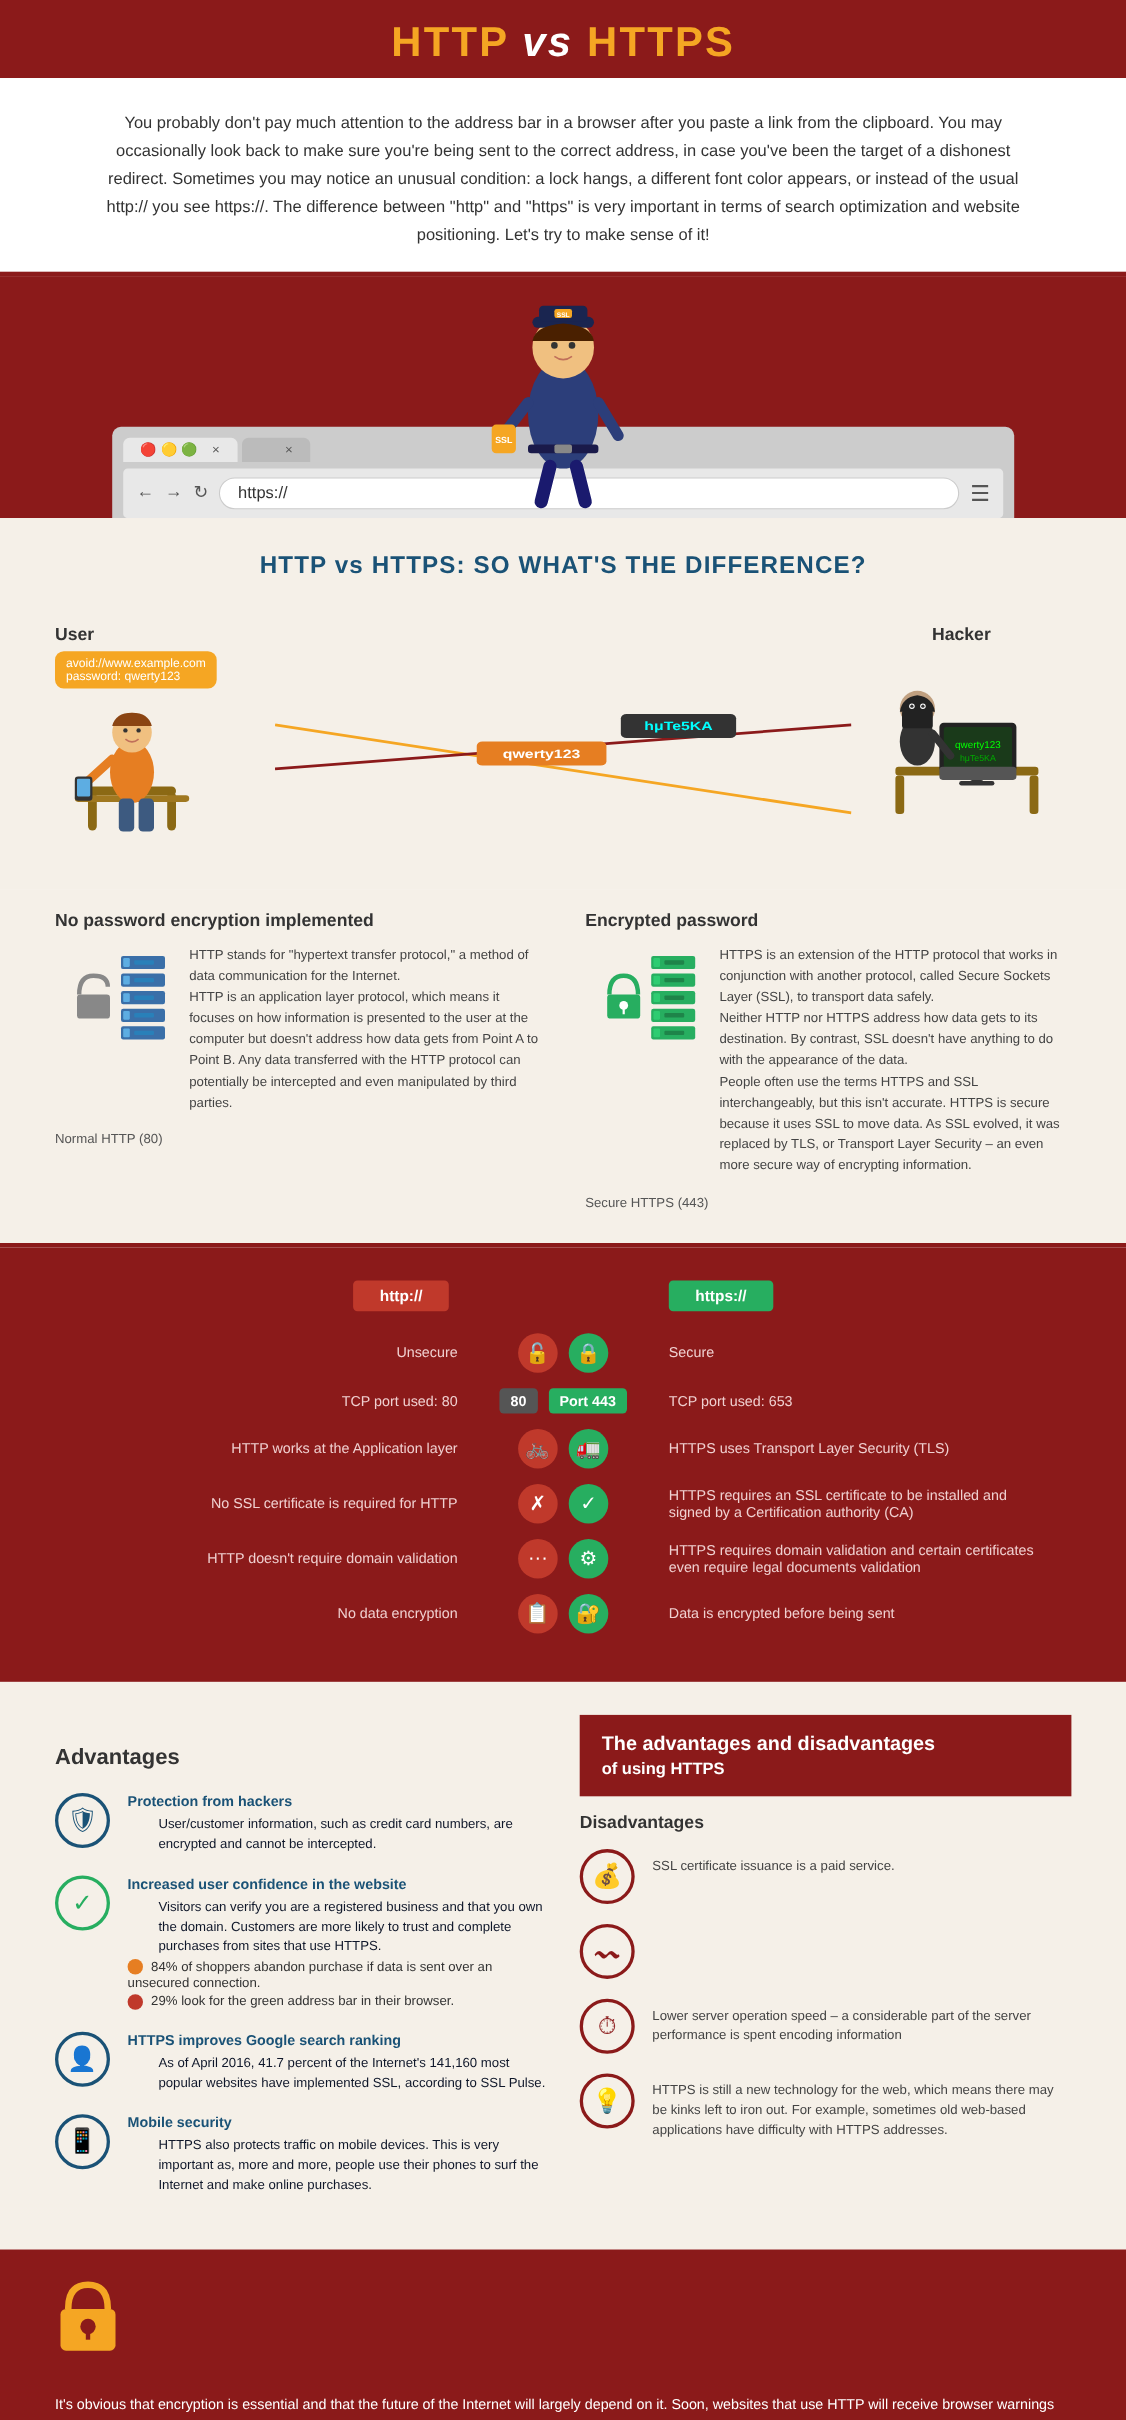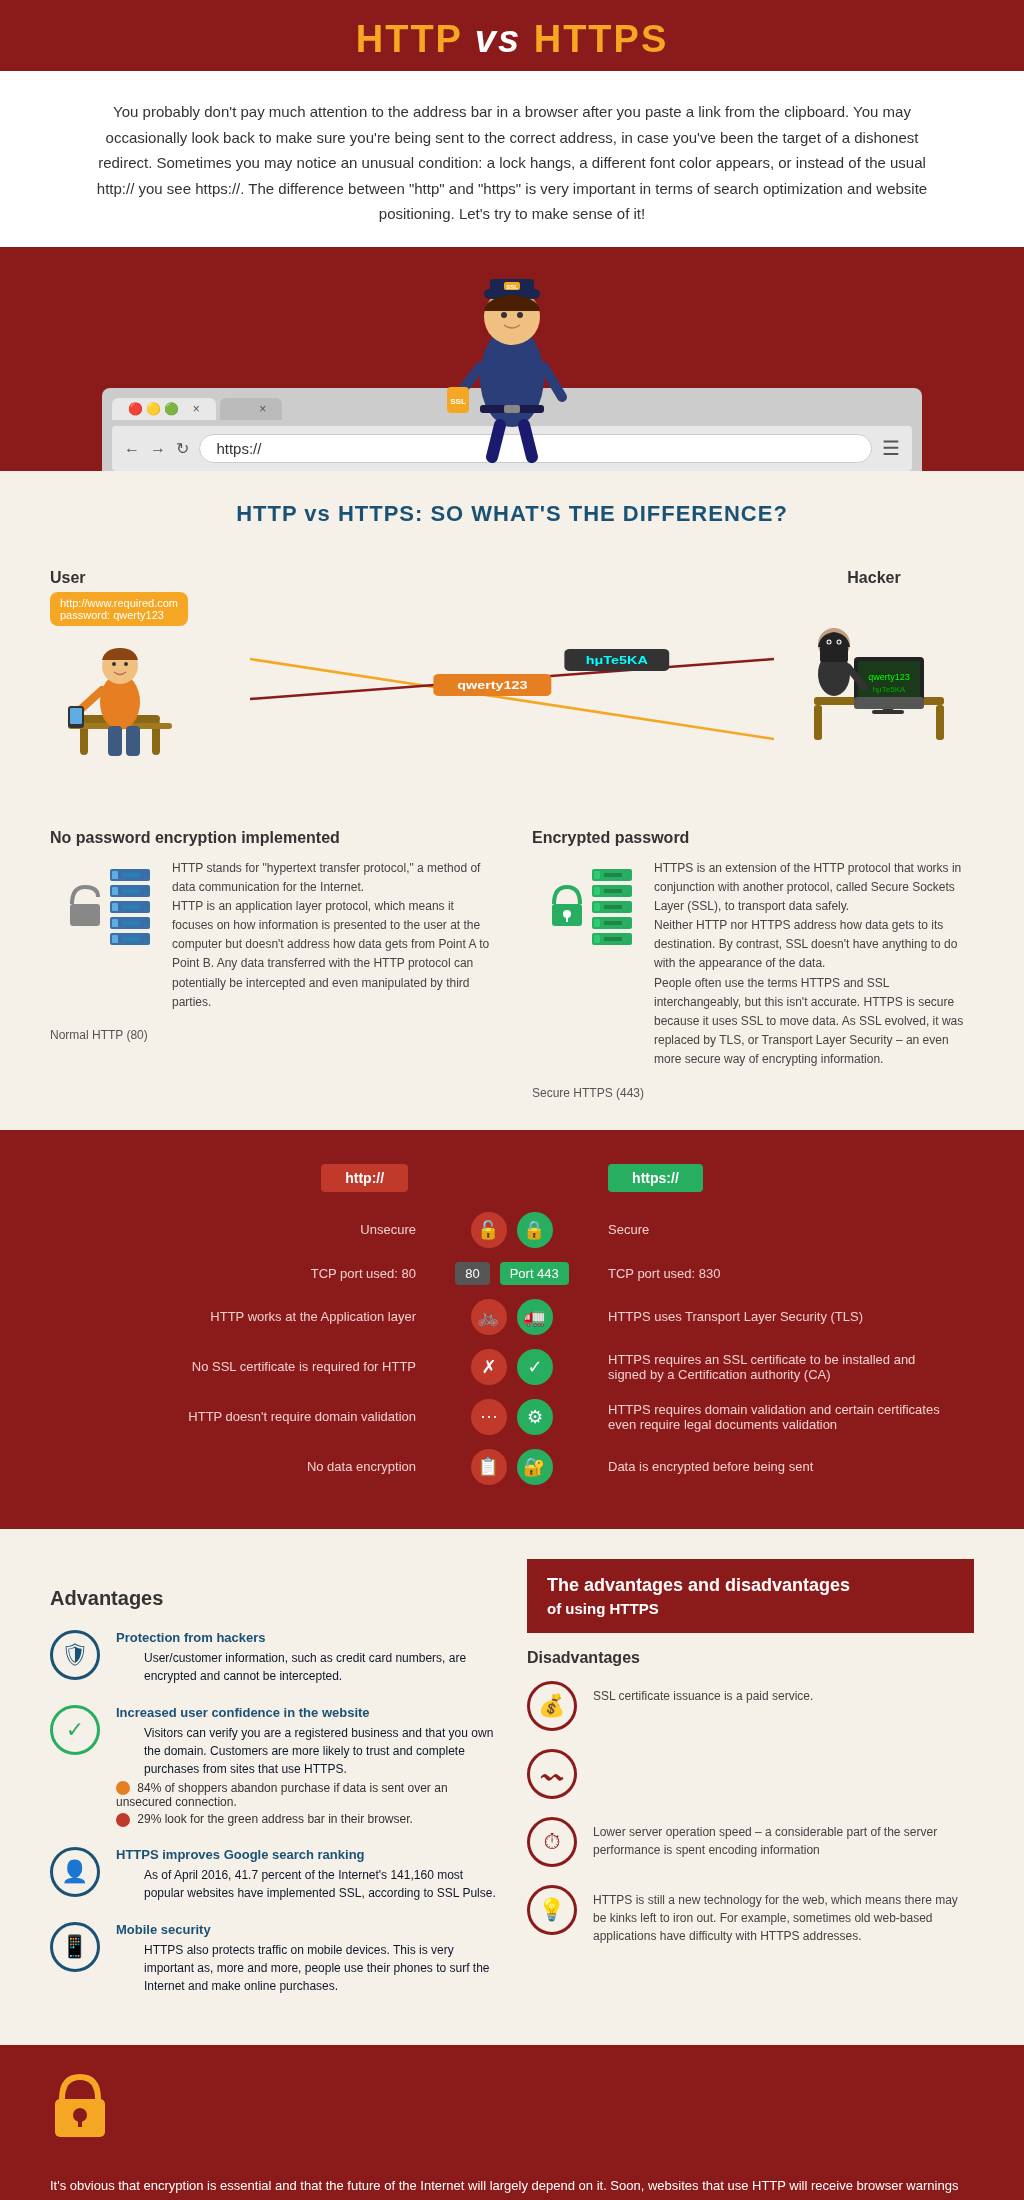"http://www.required.com" div { text: http://www.required.com -> avoid://www.example.com }
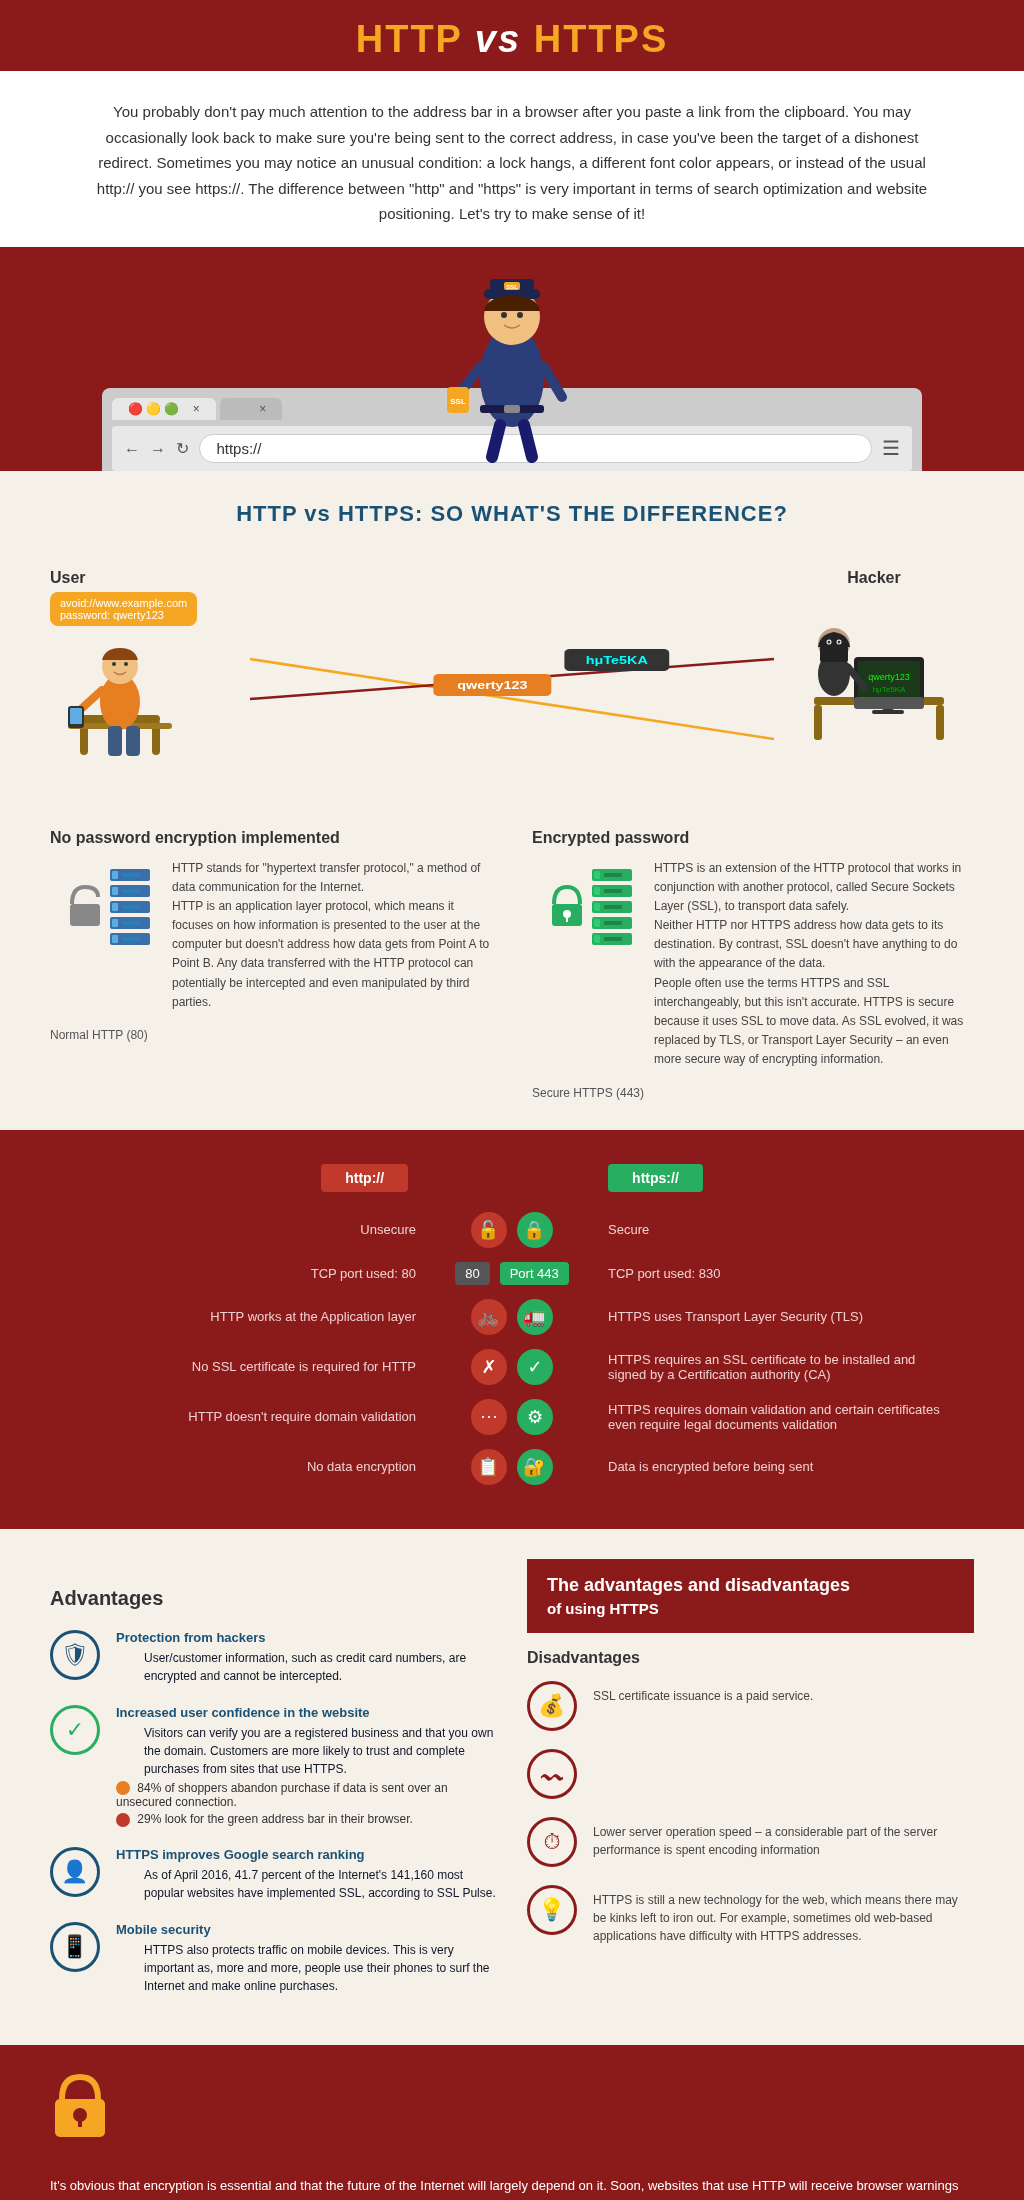"80" .port-badge { font-weight: normal -> bold }
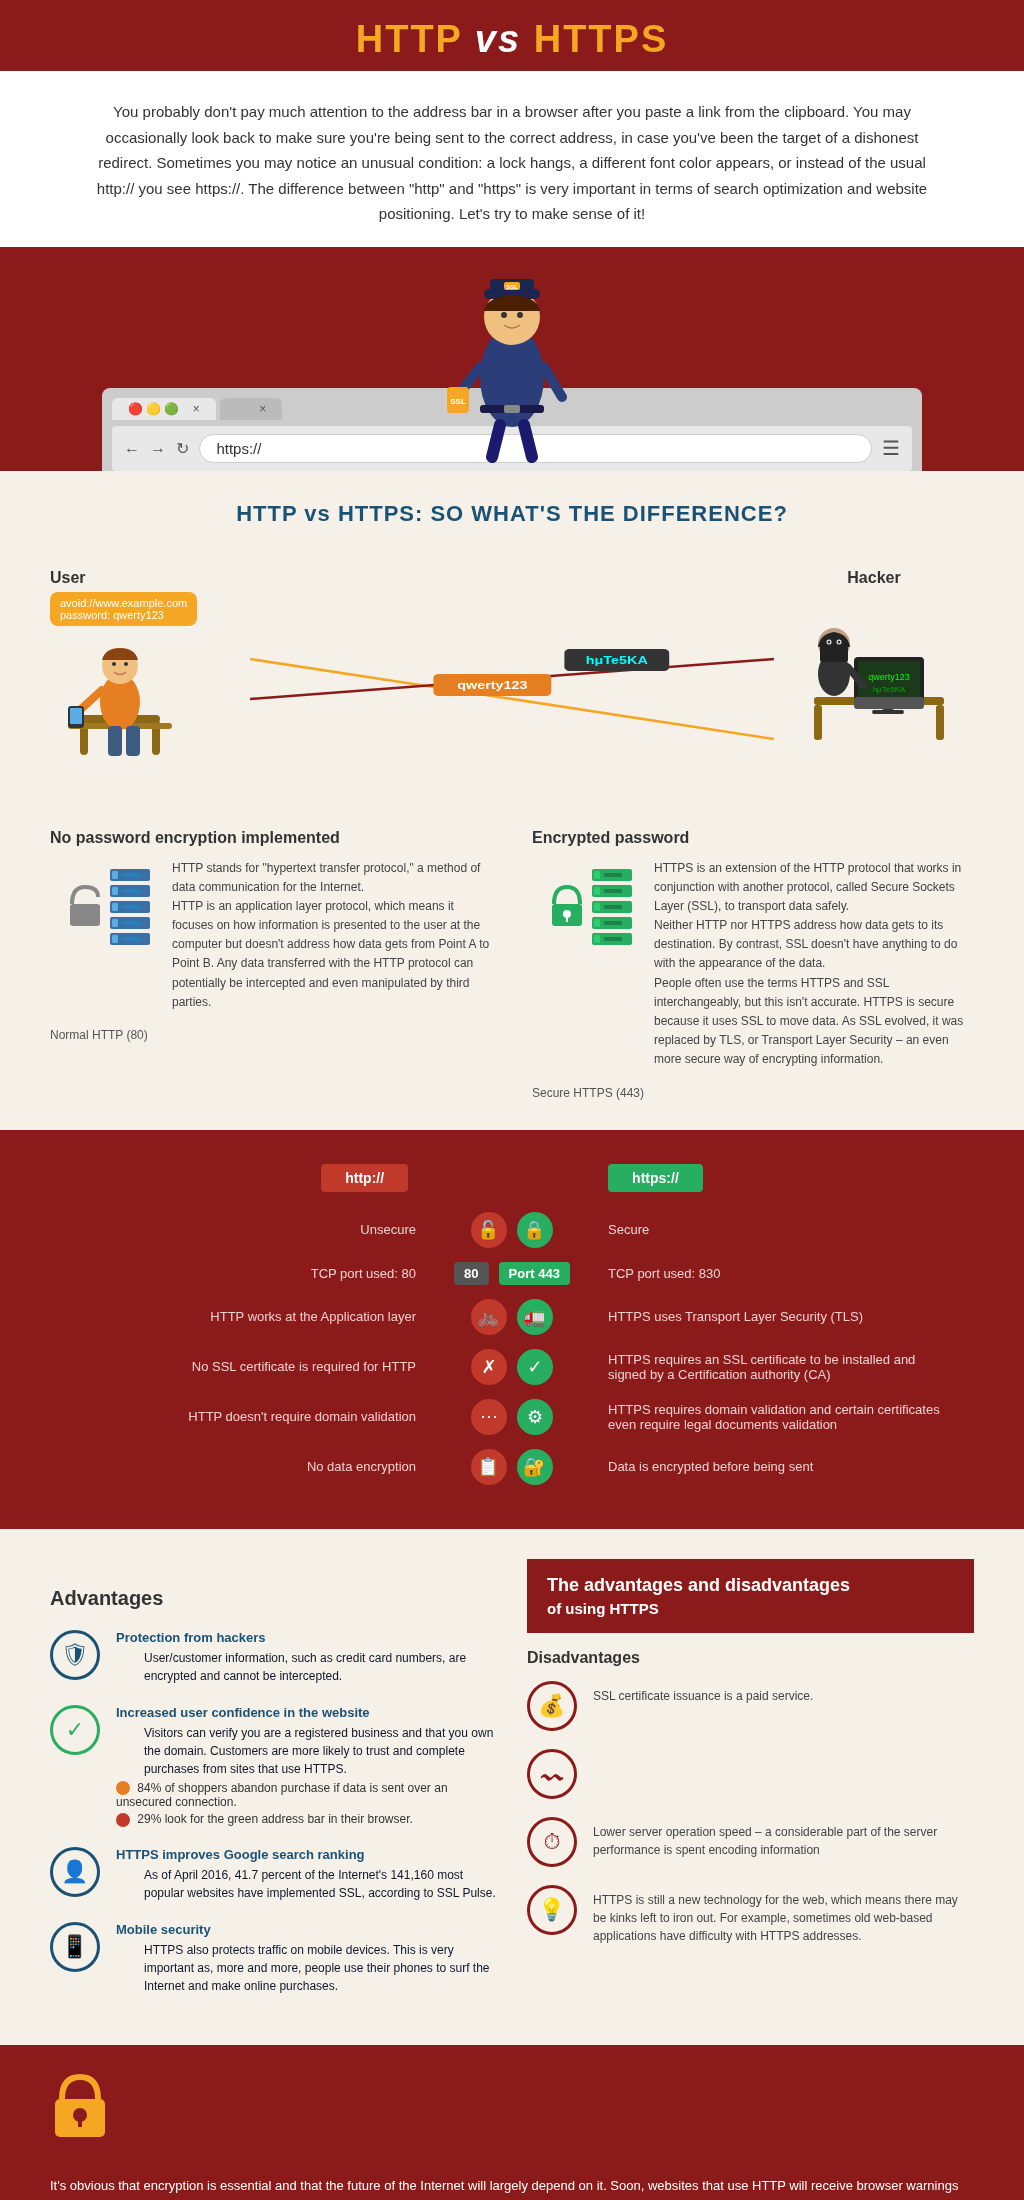"TCP port used: 830" div.table-row-label-right { text: 830 -> 653 }
